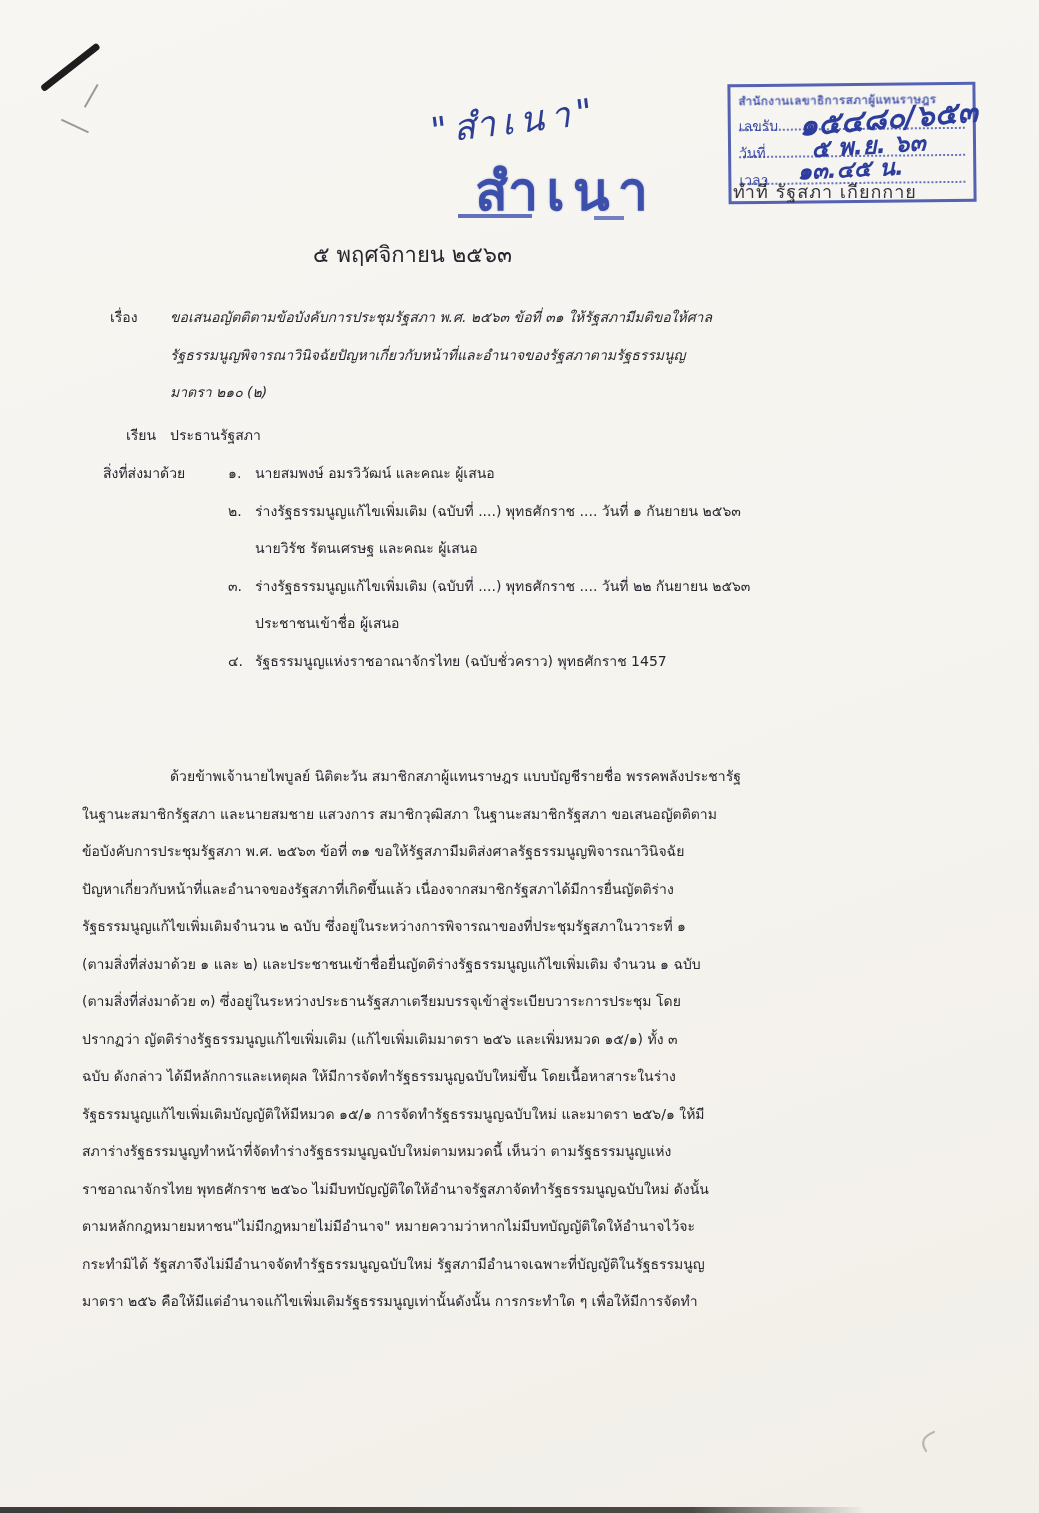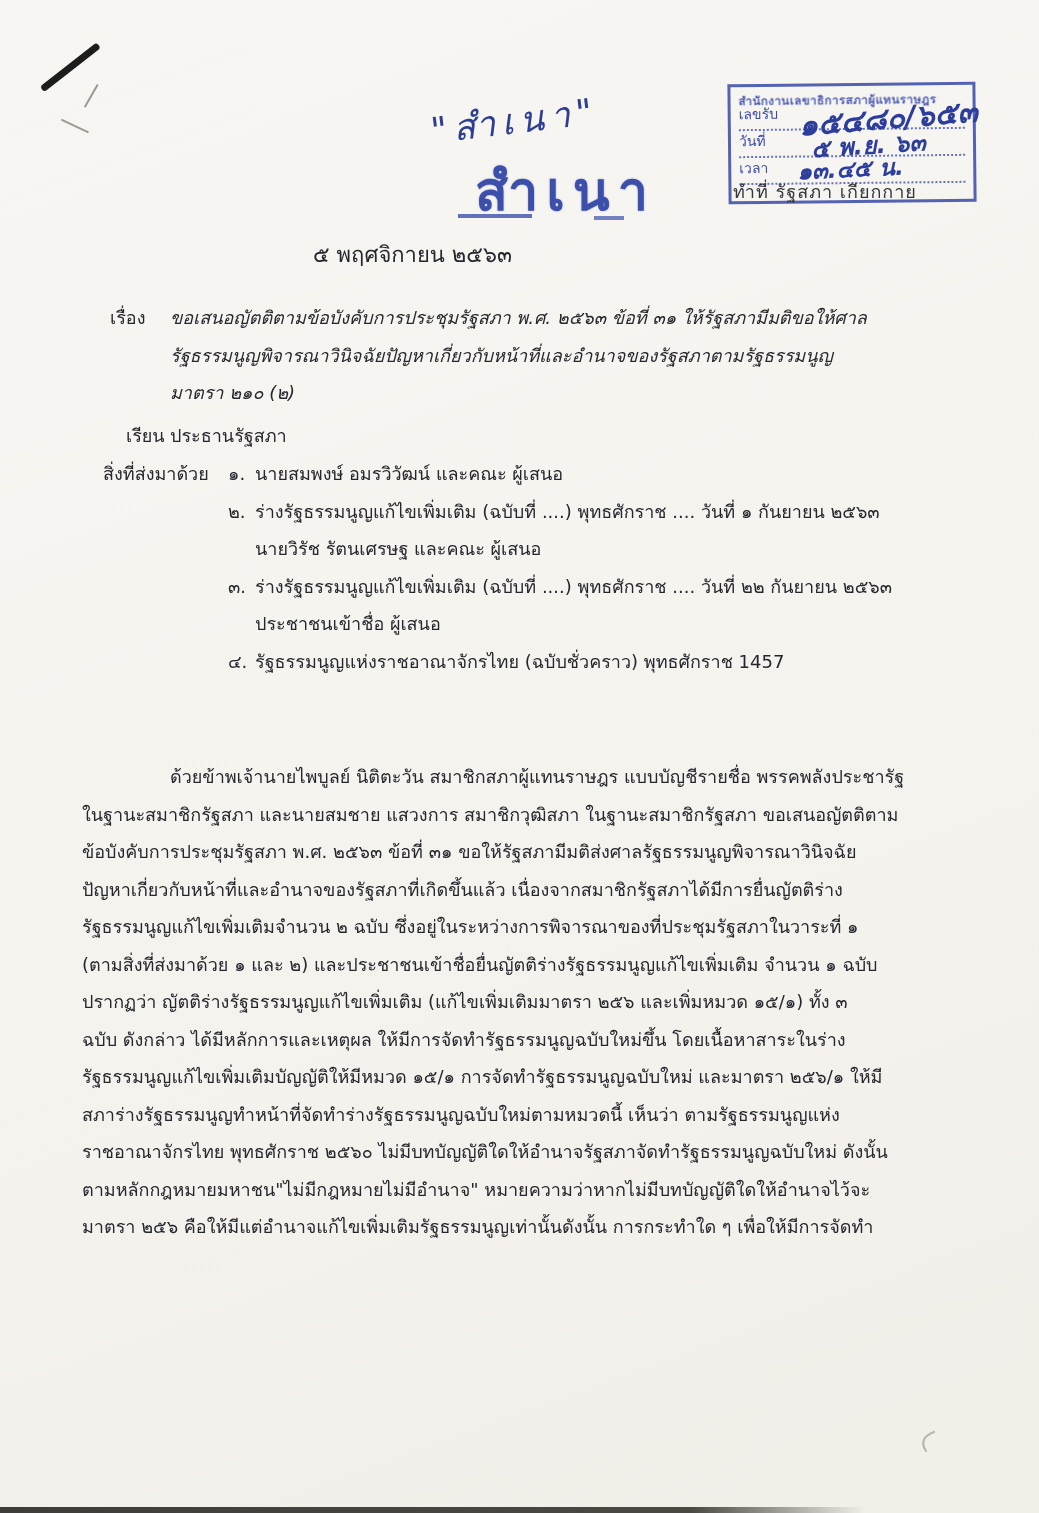"เลขรับ" .stamp-row .lbl { bottom: 12px -> 0 }
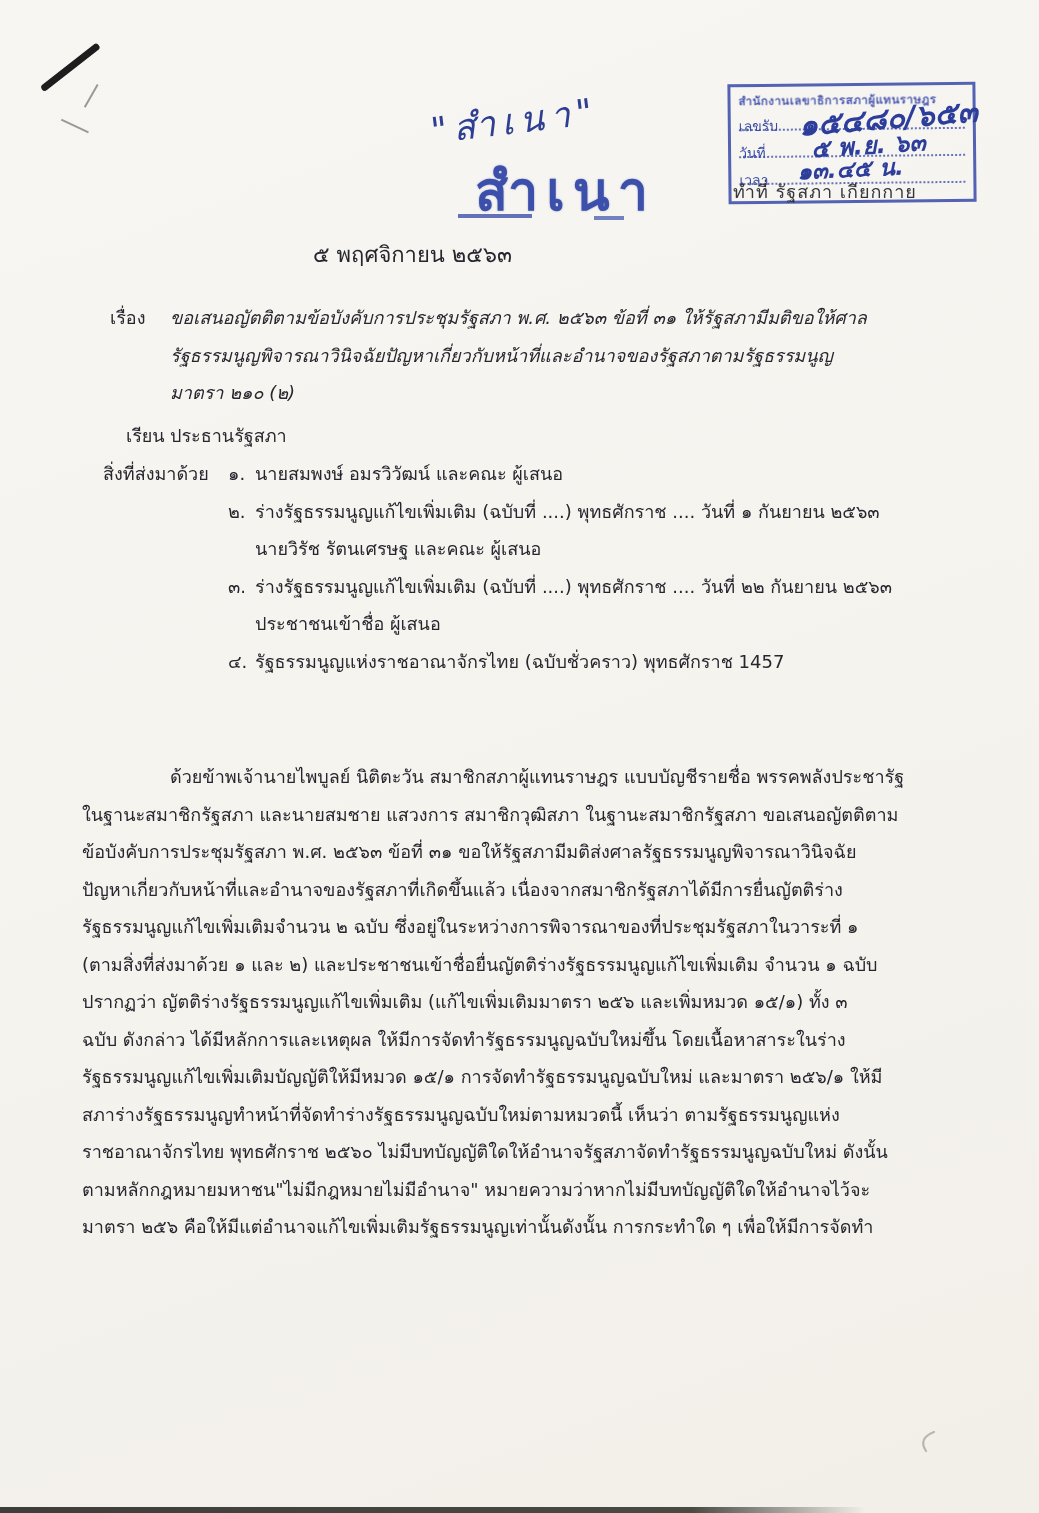"เรื่อง" .doc-line { font-size: 18px -> 14px }
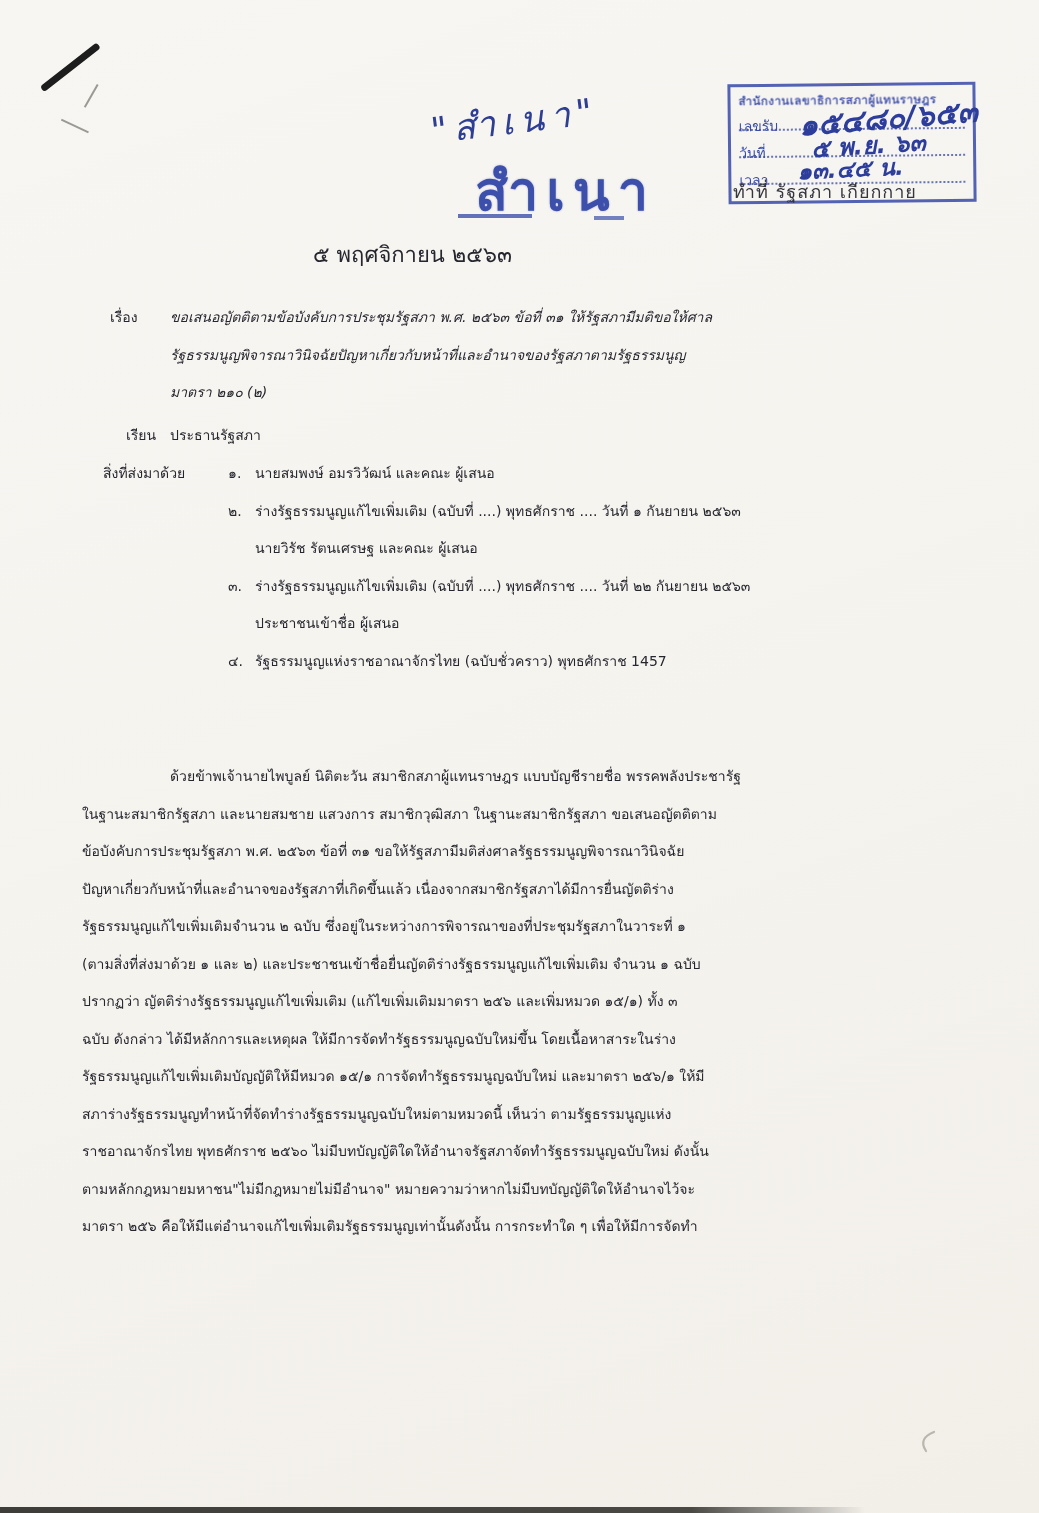"(ตามสิ่งที่ส่งมาด้วย ๓)" div.doc-line { html: none -> <div>(ตามสิ่งที่ส่งมาด้วย ๓) ซึ่งอยู่ในระหว่างประธานรัฐสภาเตรียมบรรจุเข้าสู่ระเบียบวาระการประชุม โดย</div> }
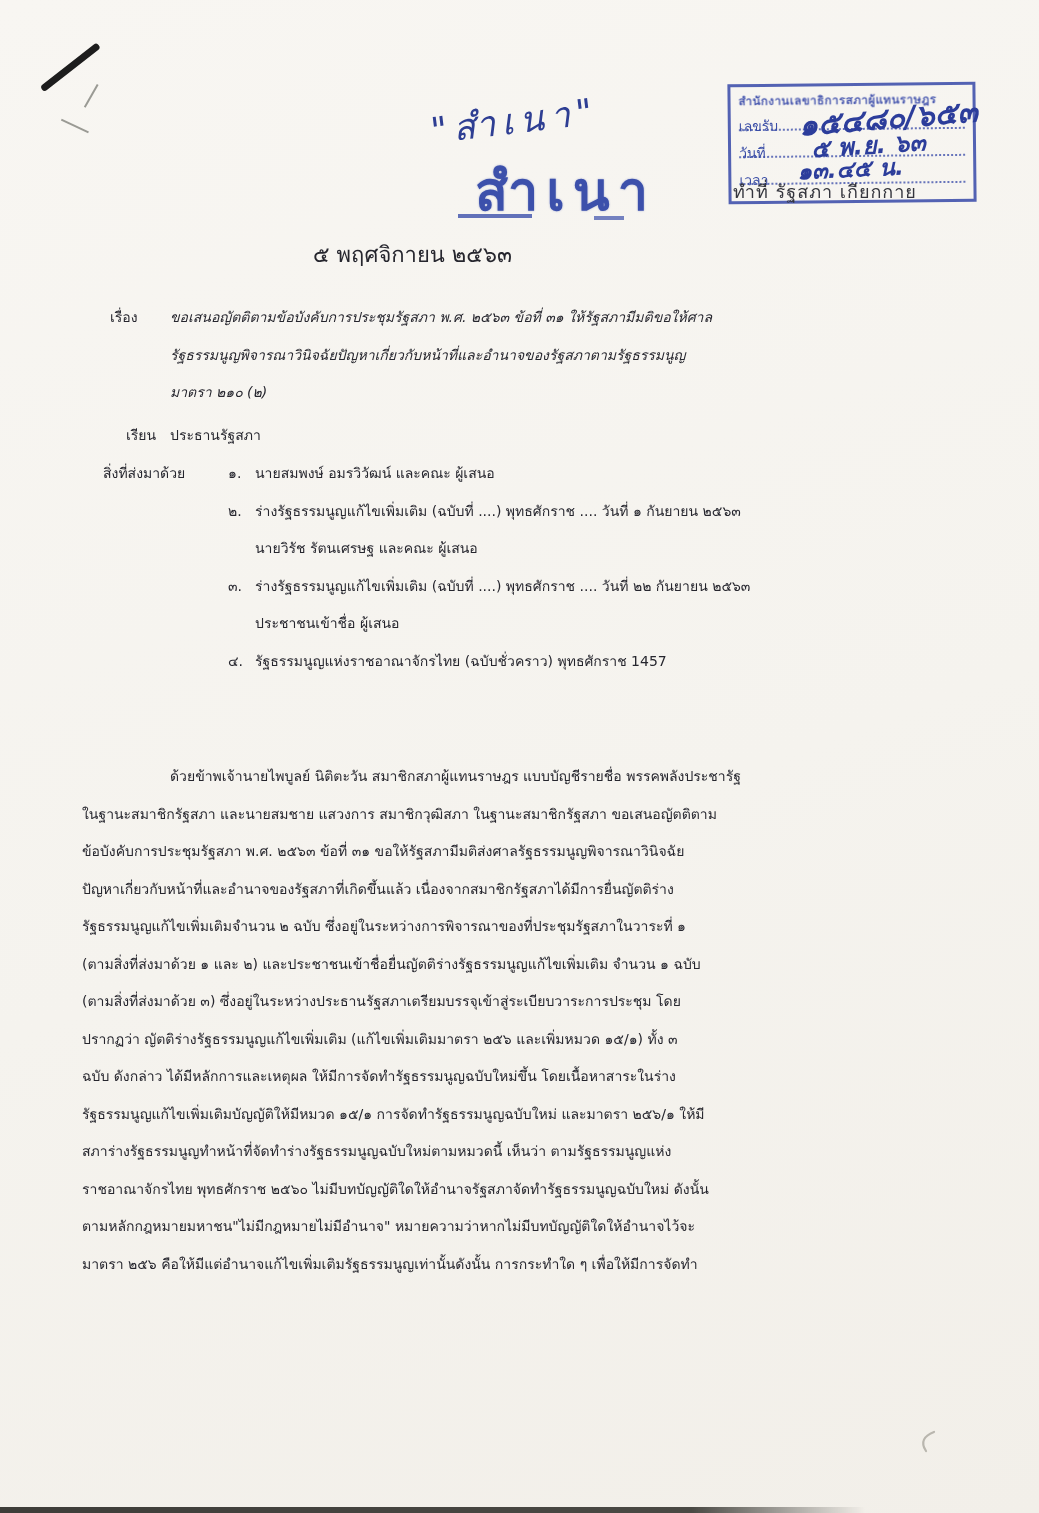"กระทำมิได้" div.doc-line { html: none -> <div>กระทำมิได้ รัฐสภาจึงไม่มีอำนาจจัดทำรัฐธรรมนูญฉบับใหม่ รัฐสภามีอำนาจเฉพาะที่บัญญัติในรัฐธรรมนูญ</div> }
